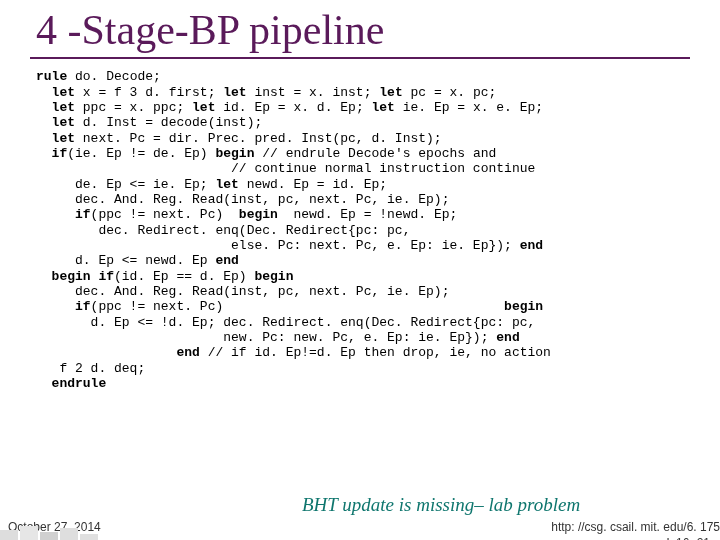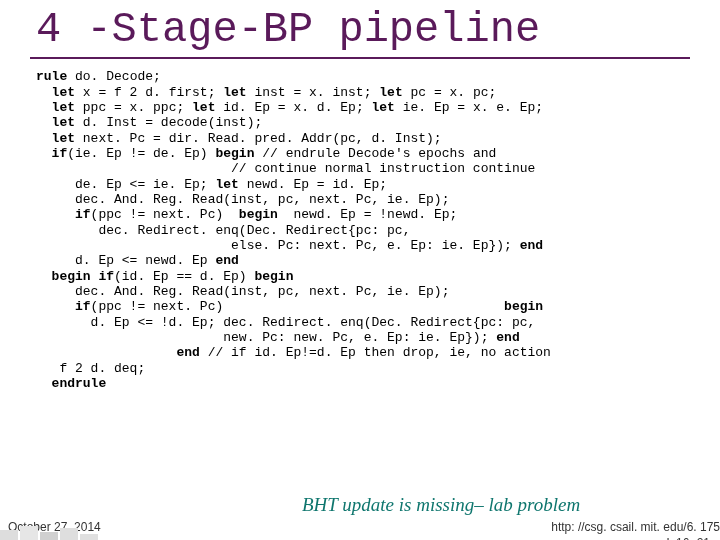"4 -Stage-BP pipeline" .title { font-family: Liberation Mono, monospace -> Liberation Serif, serif }
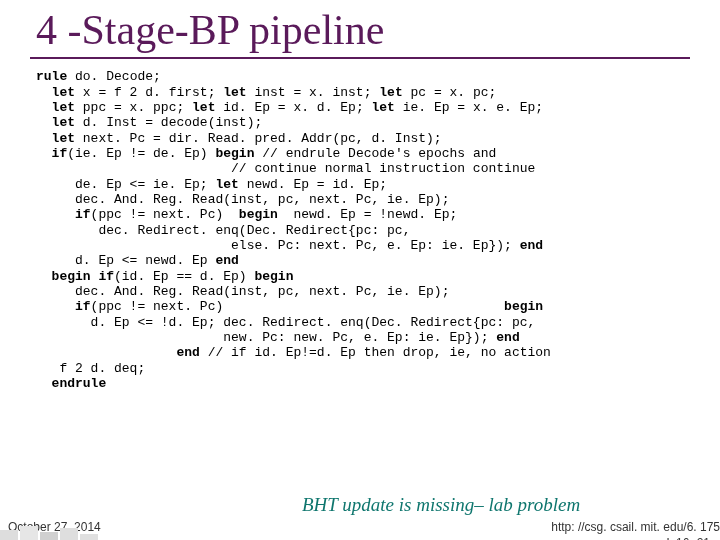"x = f 2 d." span { text: 2 -> 3 }
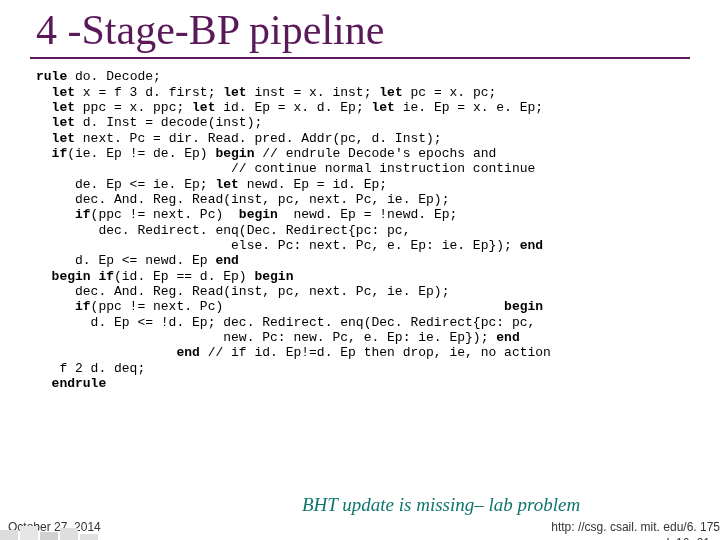"next. Pc = dir. Read." span { text: Read. pred. Addr -> Prec. pred. Inst }
